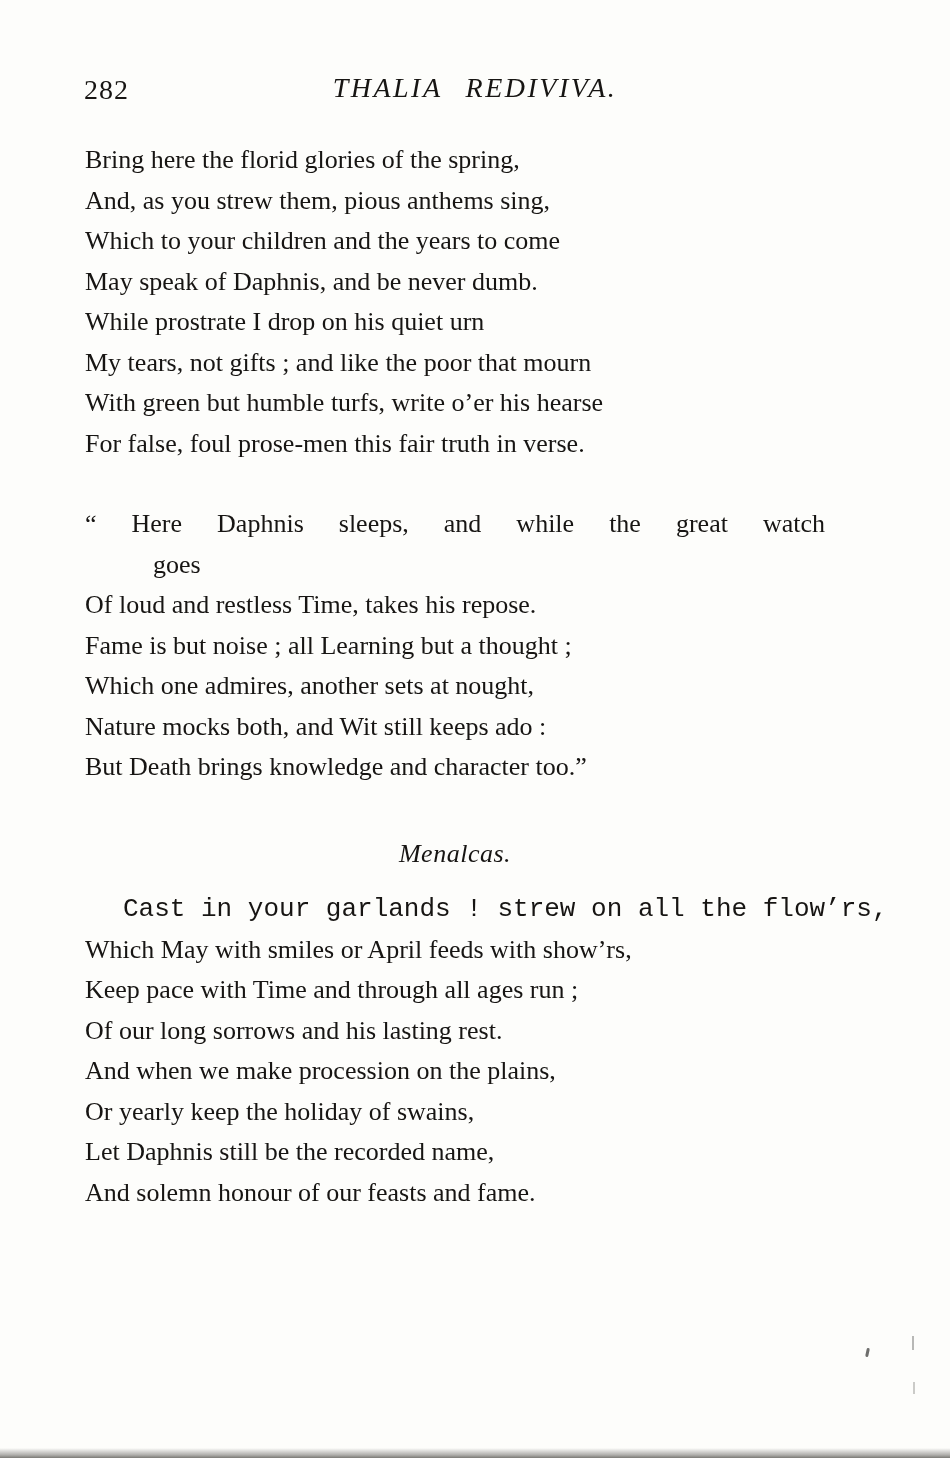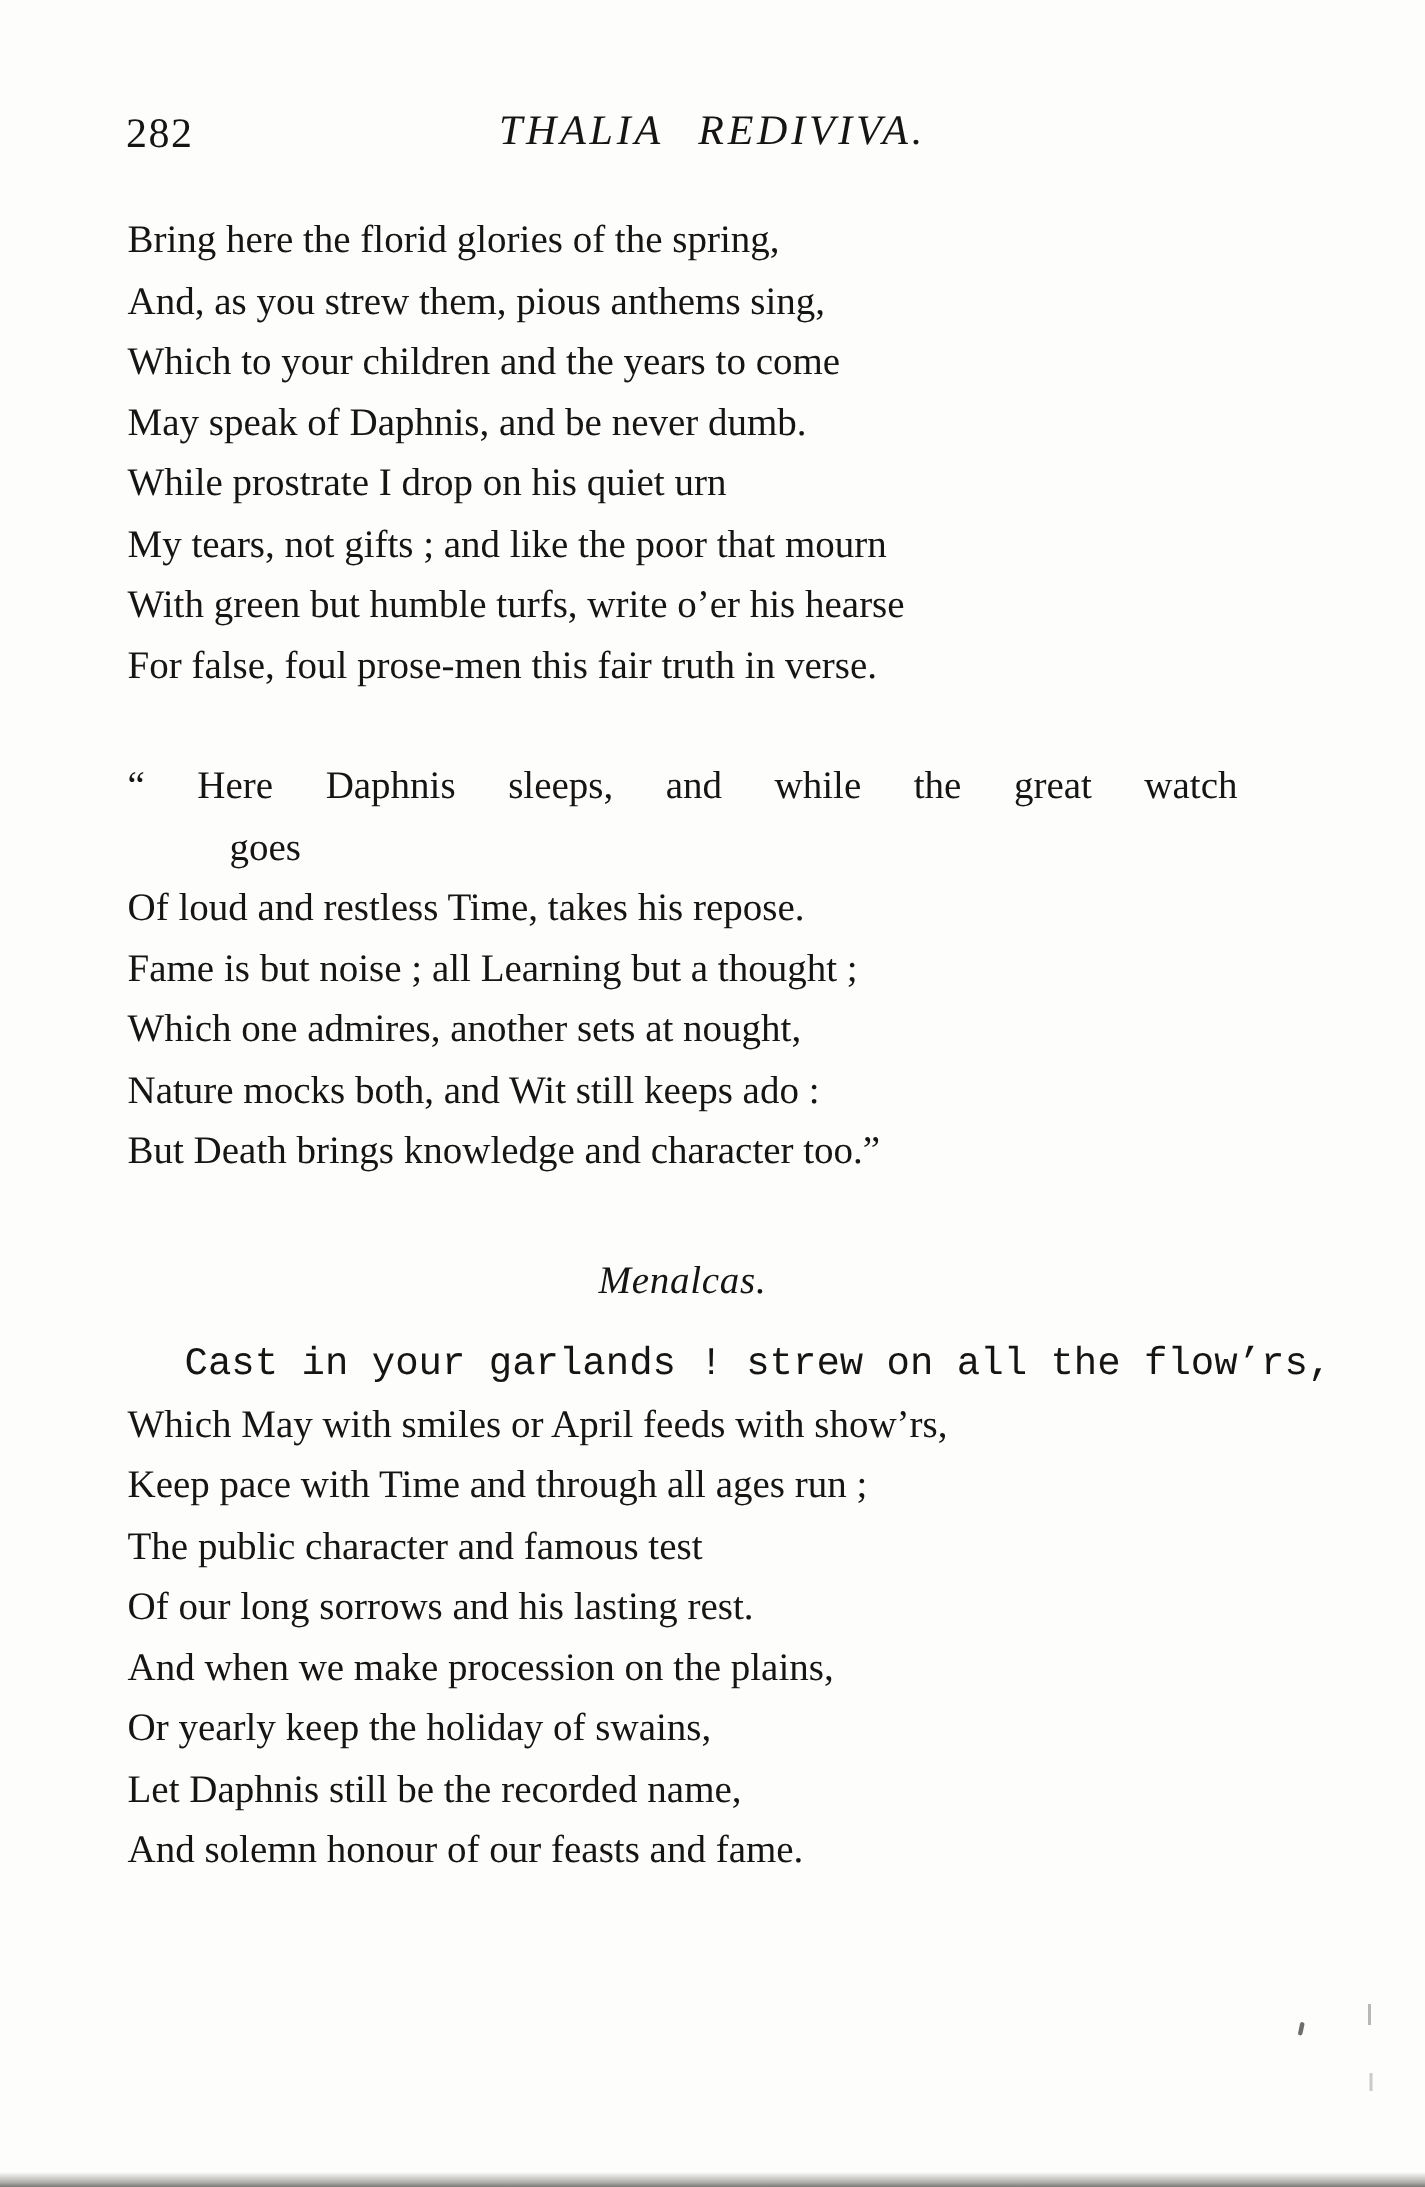"The public character and famous" div.line { html: <div>The public character and famous test</div> -> none }
